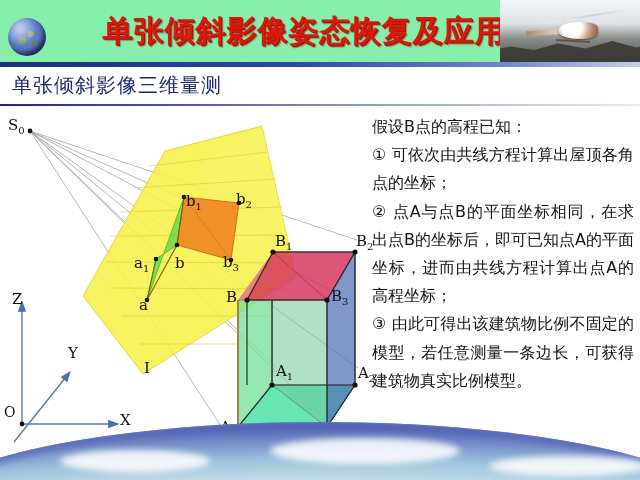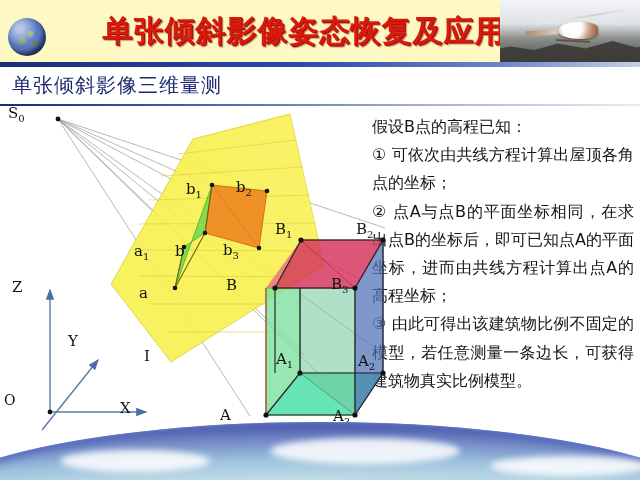"单张倾斜影像姿态恢复及应用" .header { background: #fef9c3 -> #86efac }
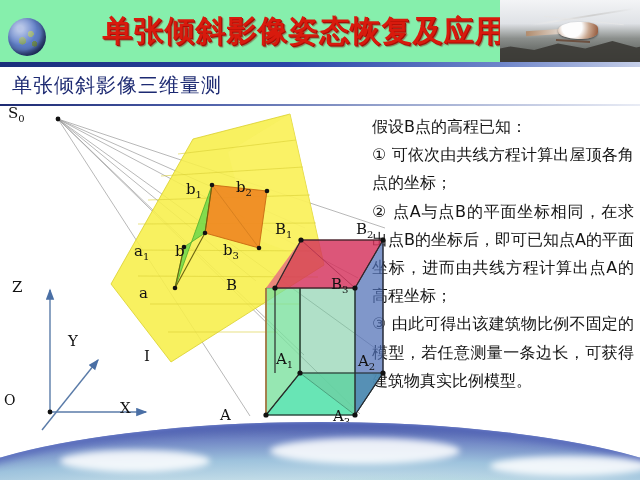"S0" .diagram { padding-left: 28px -> none; top: 92px -> 104px }
